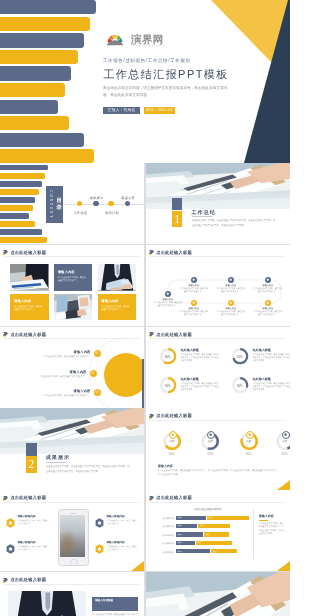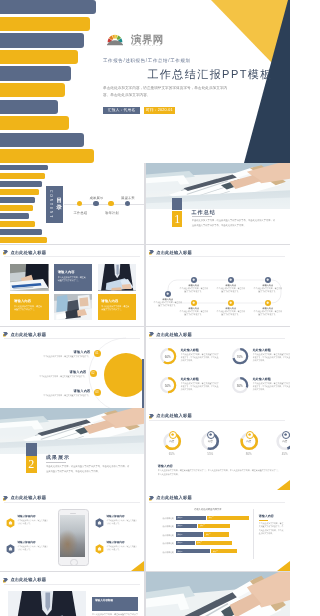"工作总结汇报PPT模板" .cv-title { margin-left: 44px -> none }
